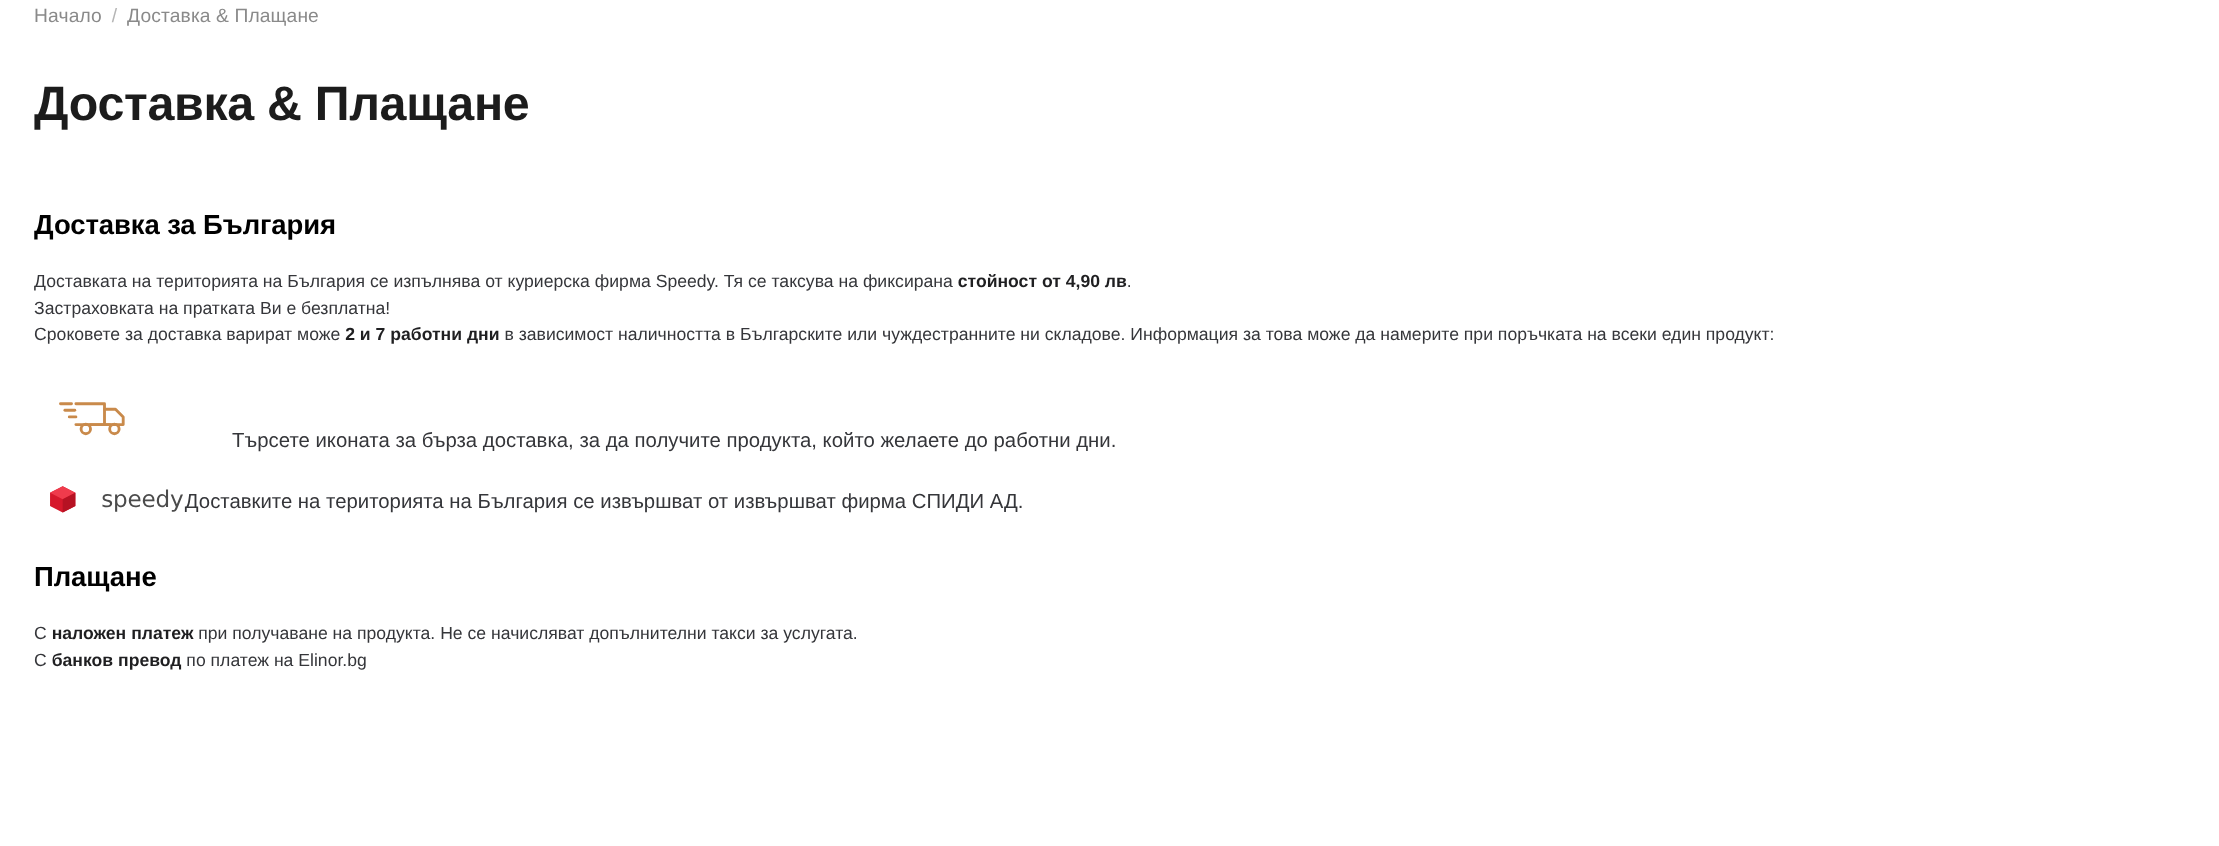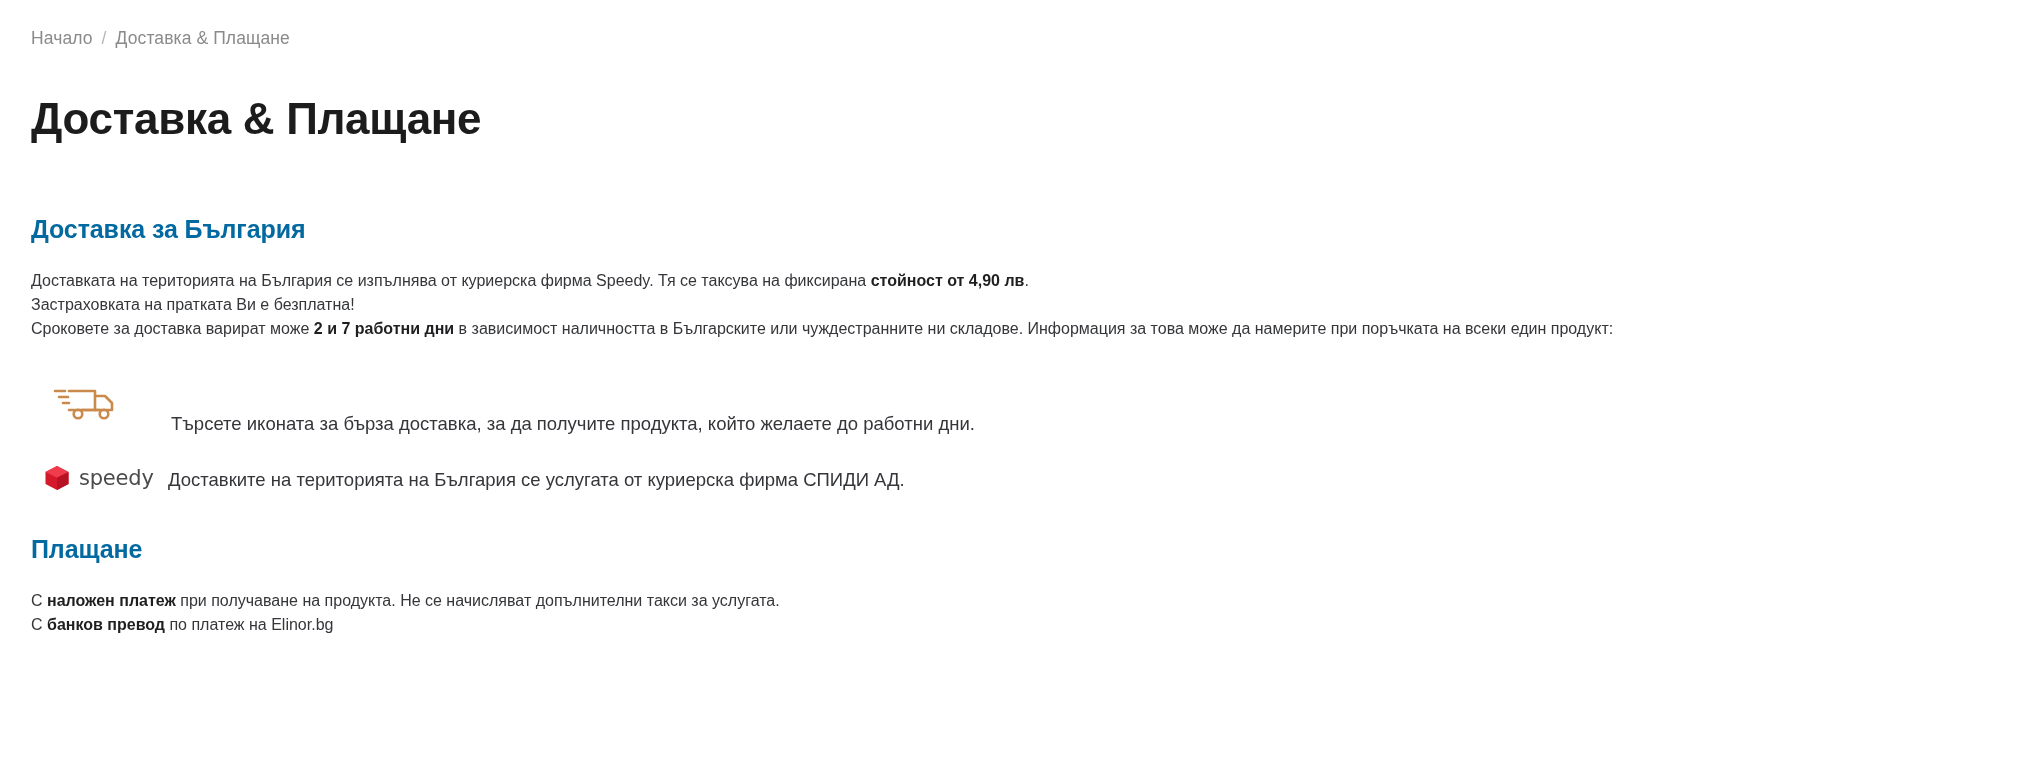"Начало" .breadcrumb { padding-top: 28px -> 4px }
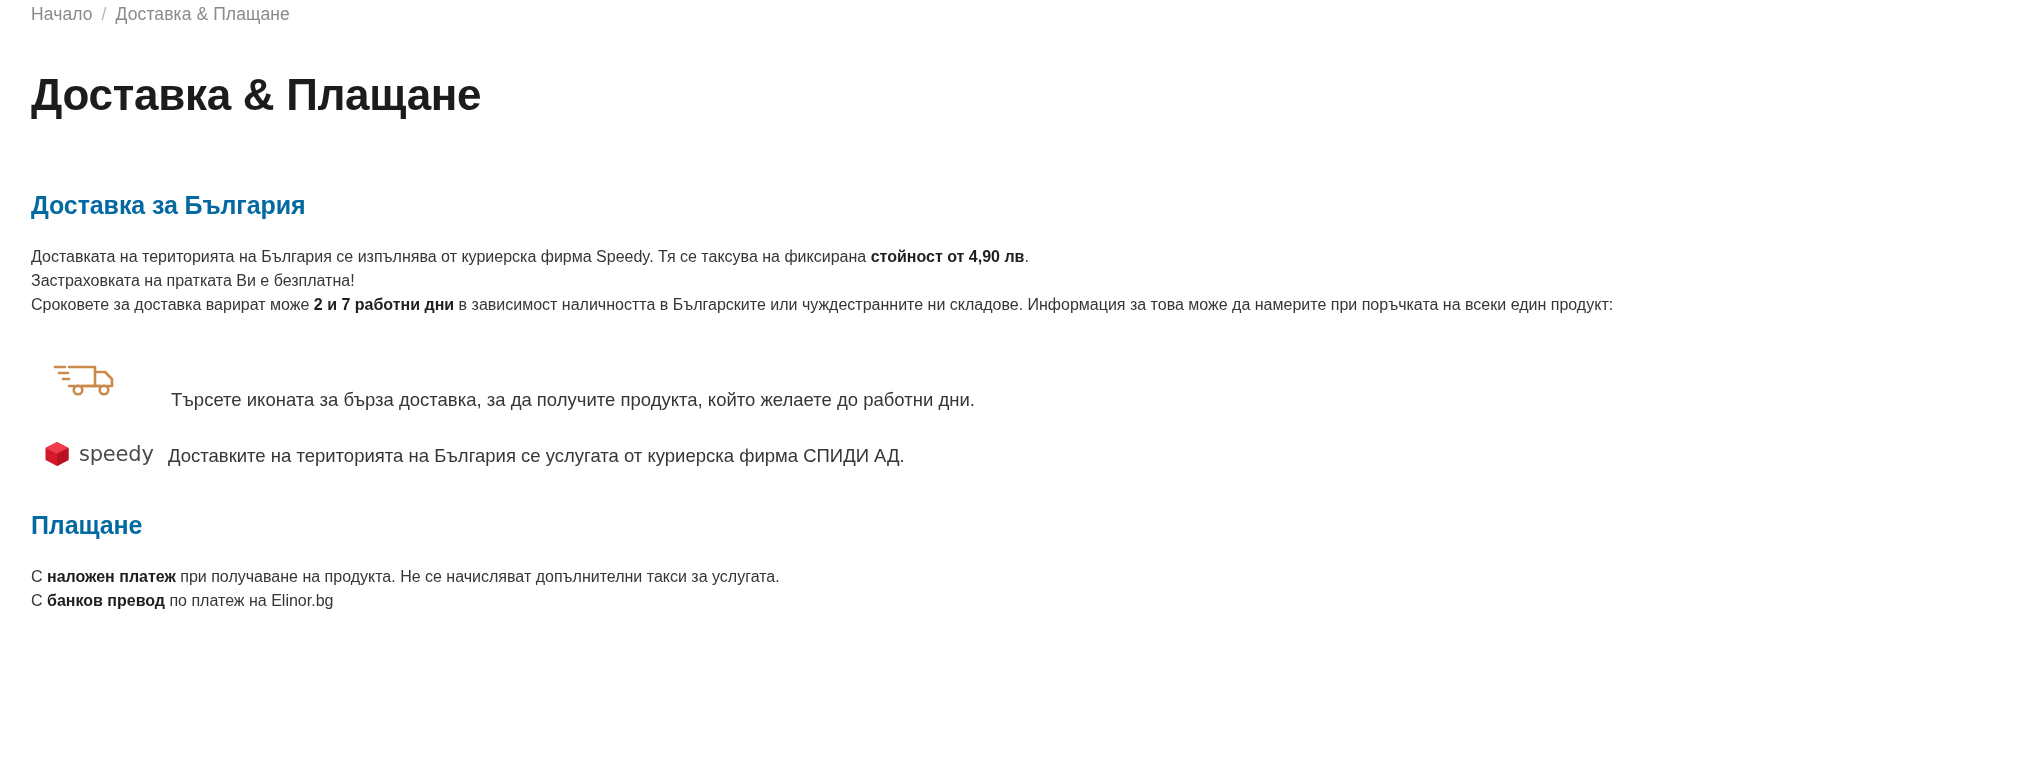"Доставка за България" .section-heading { color: #0369a1 -> #000000 }
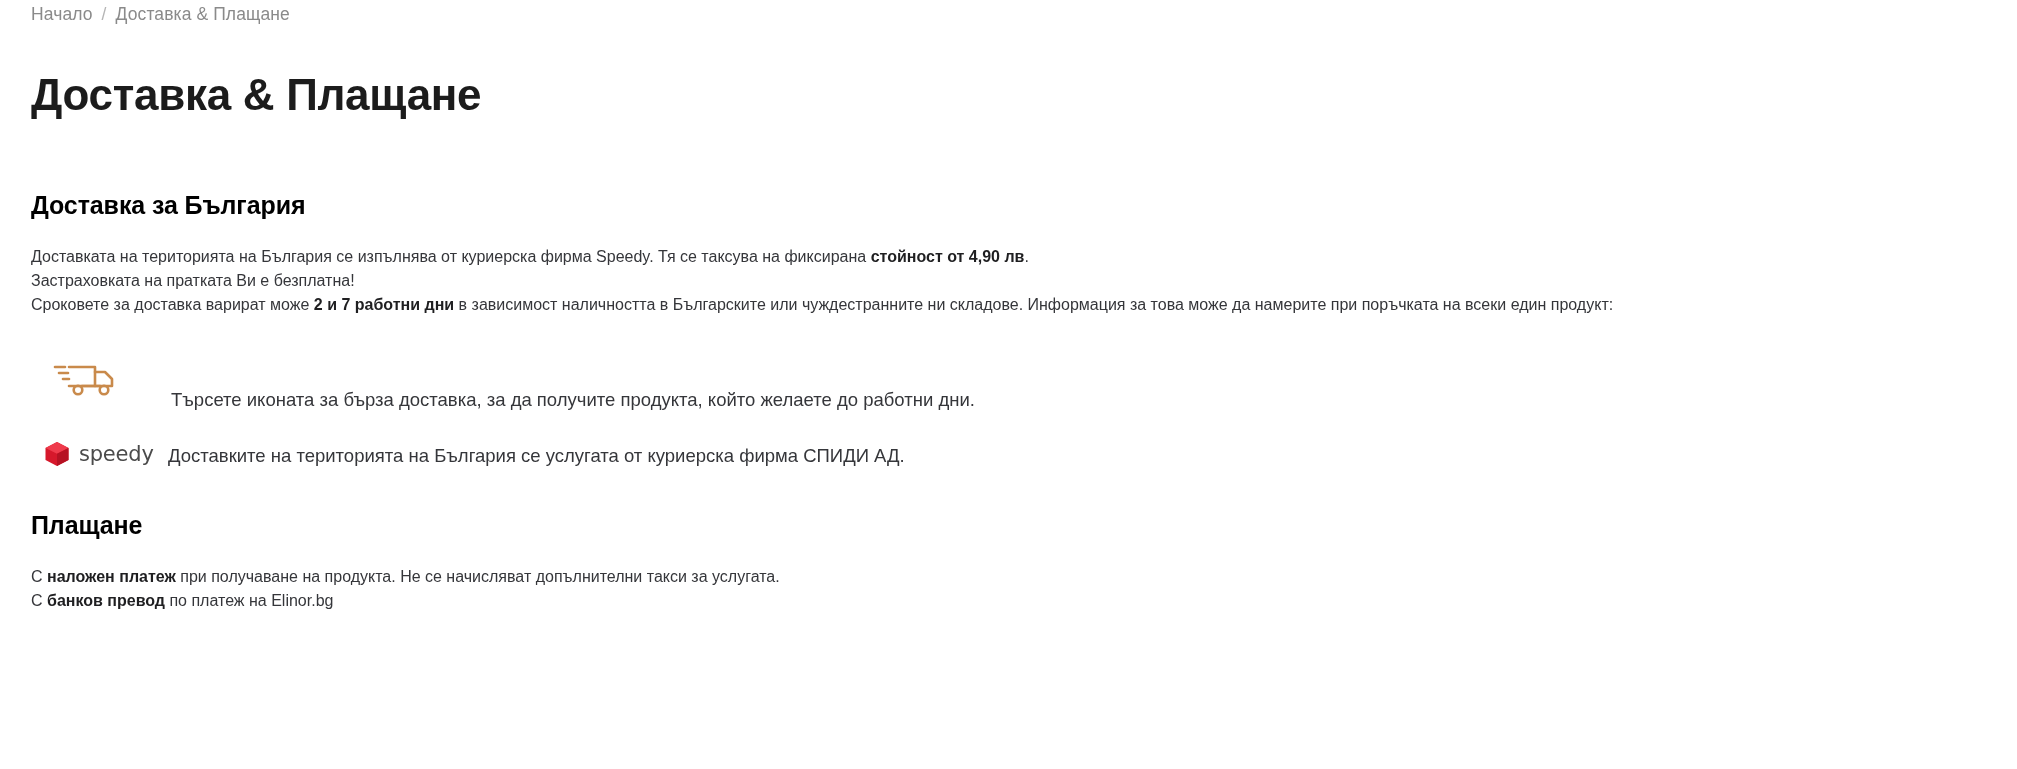"Търсете иконата за бърза доставка," #truck-note { gap: none -> 40px }
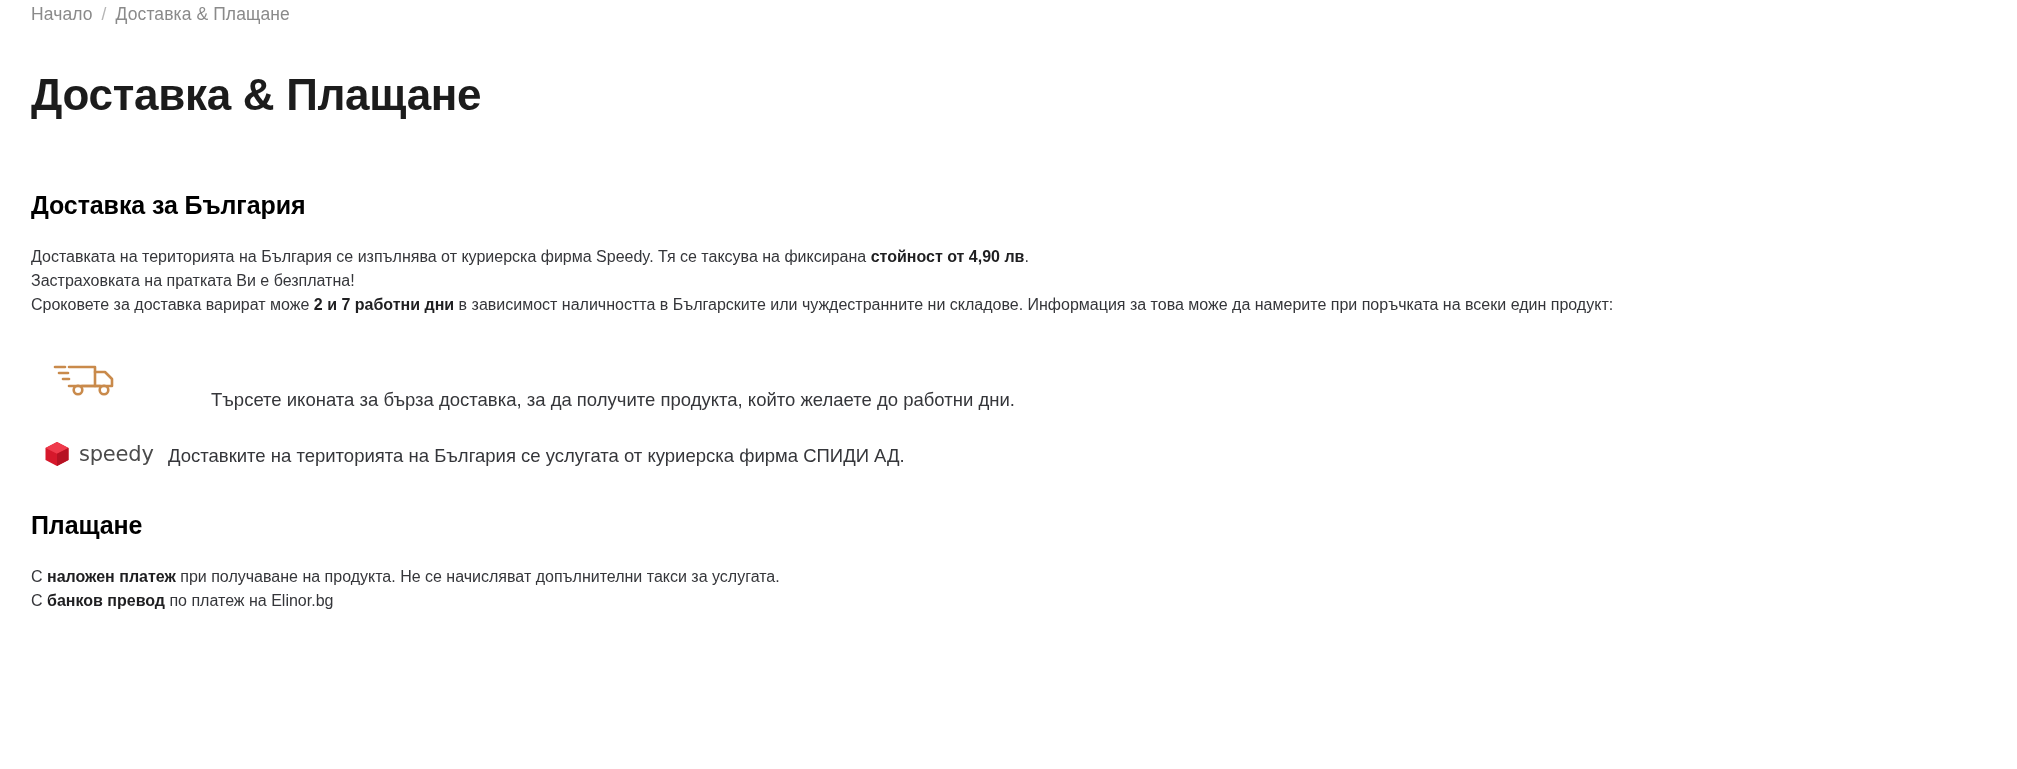"speedy" .speedy-logo { gap: 8px -> 21px }
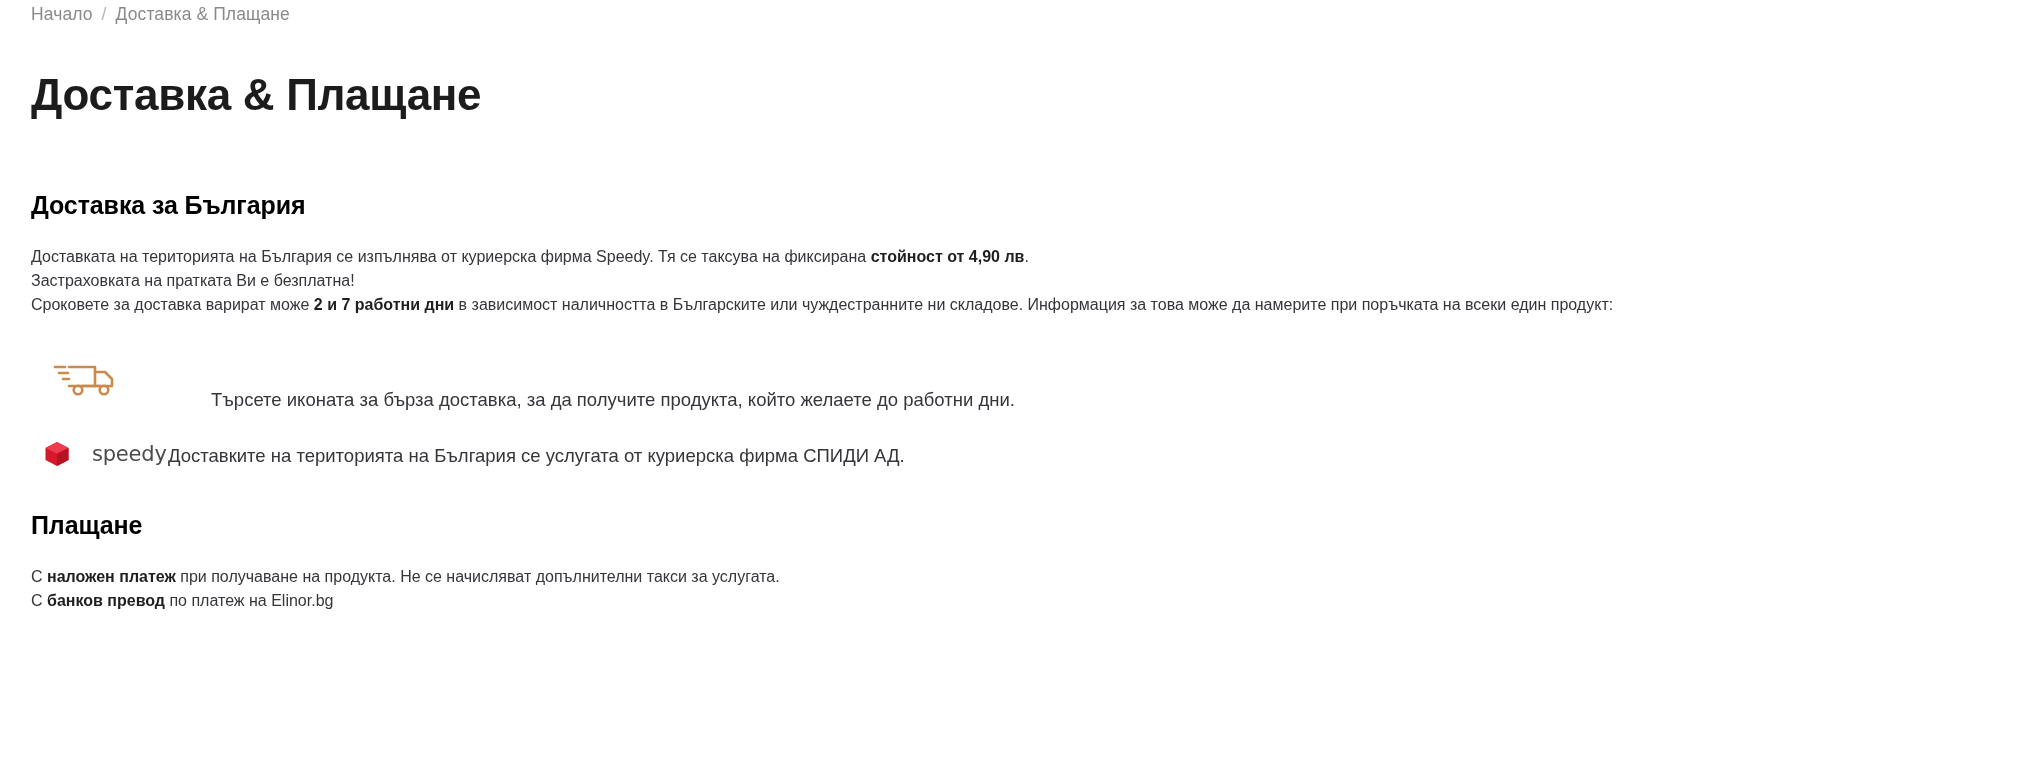"Доставките на територията на България" div.note-text { text: услугата от куриерска -> извършват от извършват }
